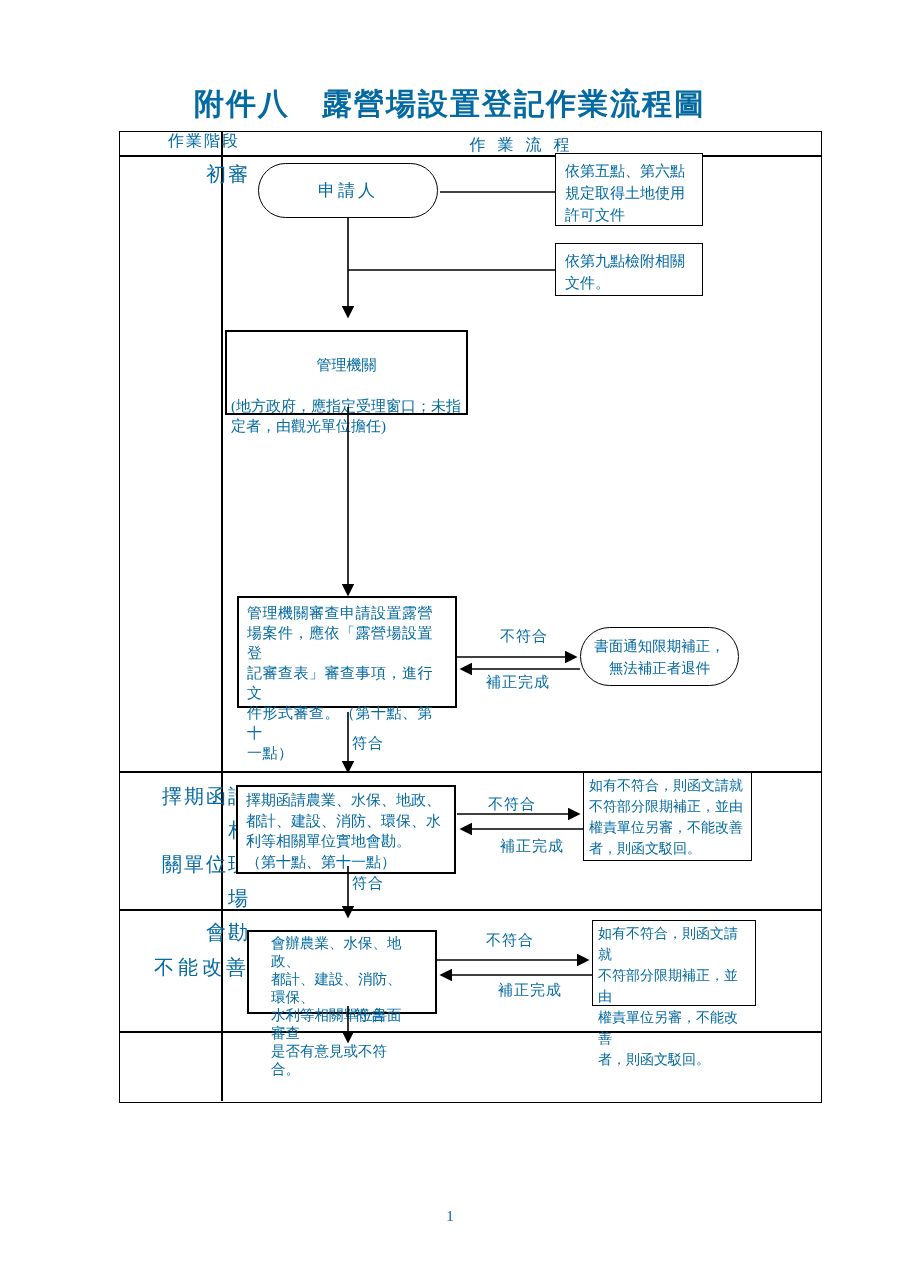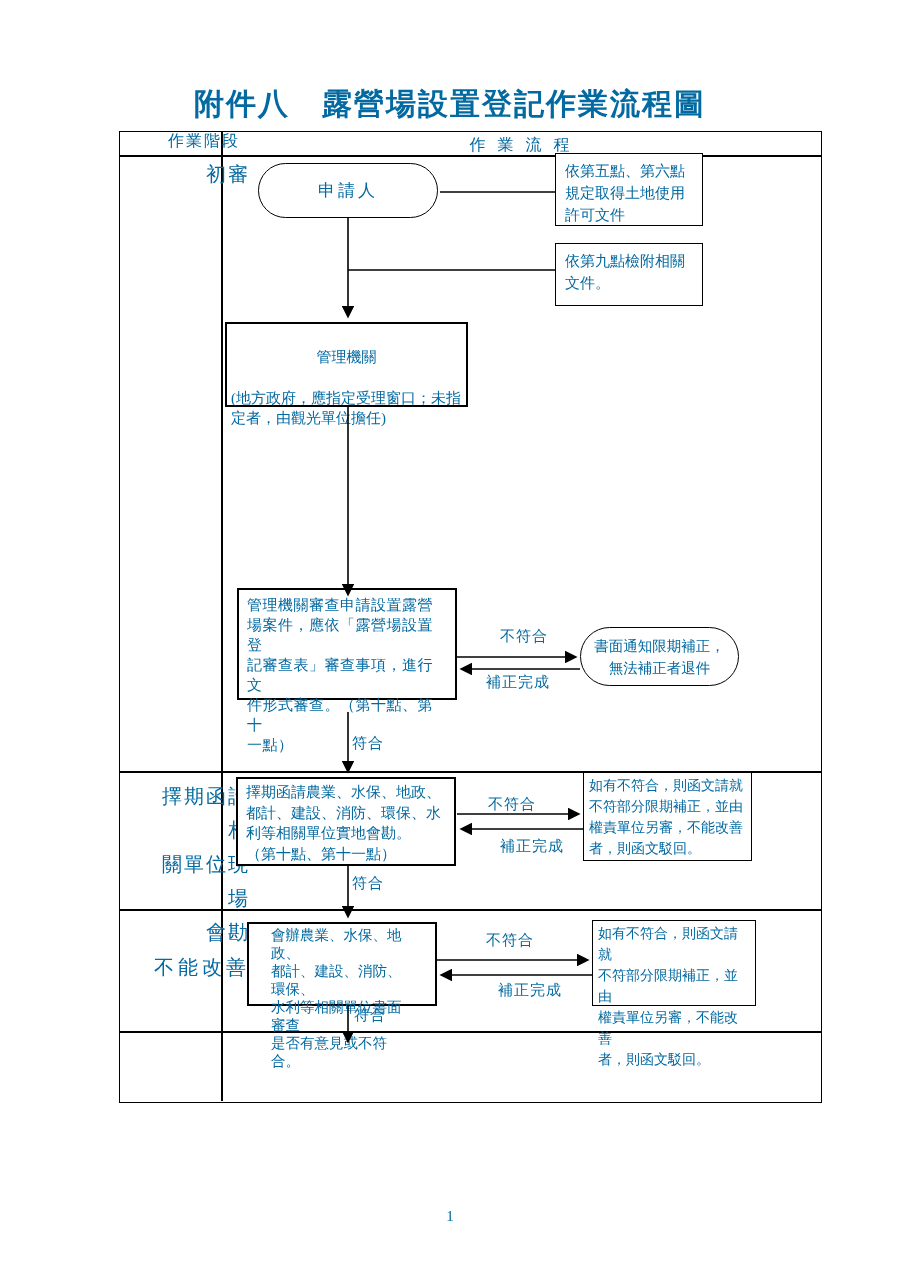"依第九點檢附相關" div.node { height: 63px -> 53px }
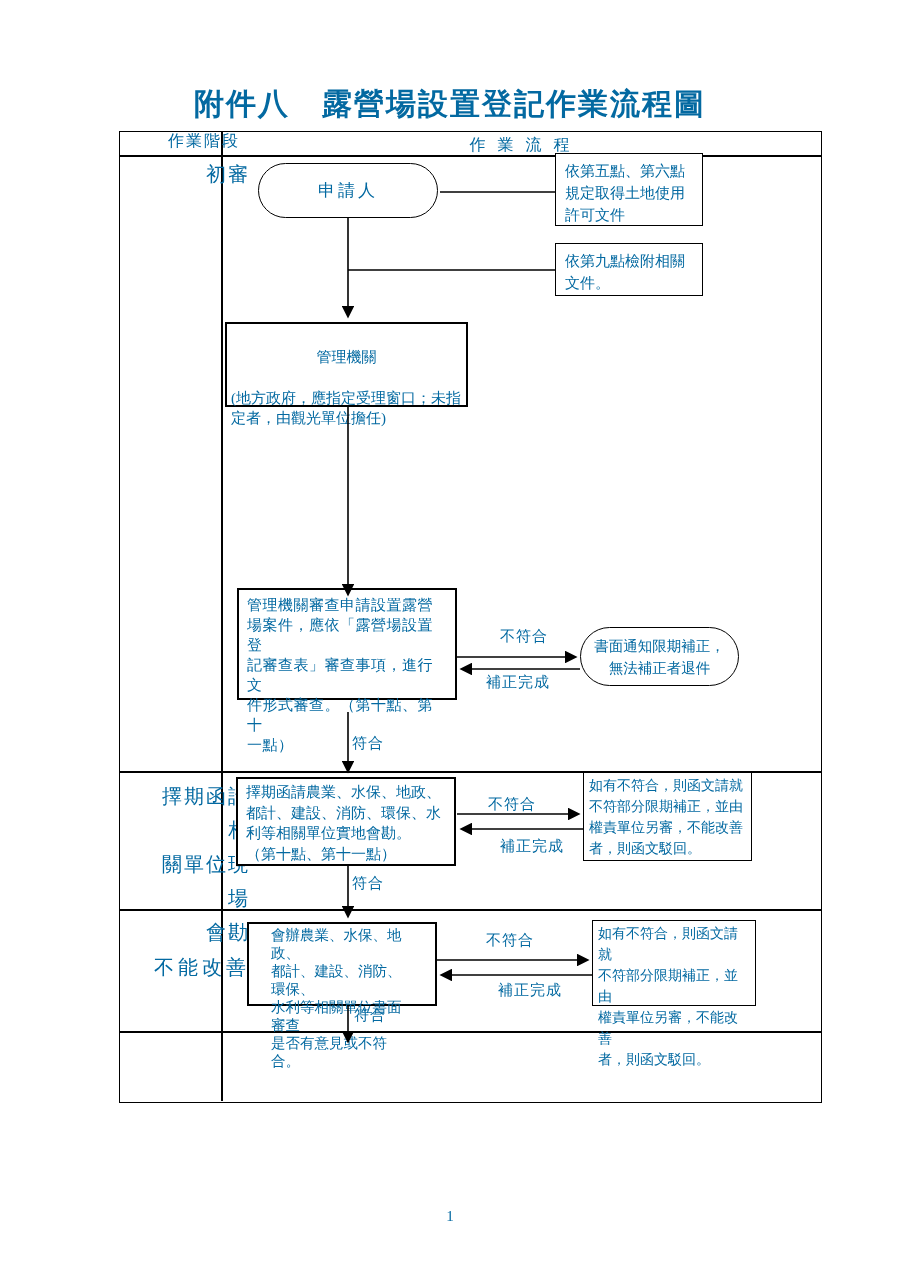"管理機關" .box { margin-top: none -> 8px }
